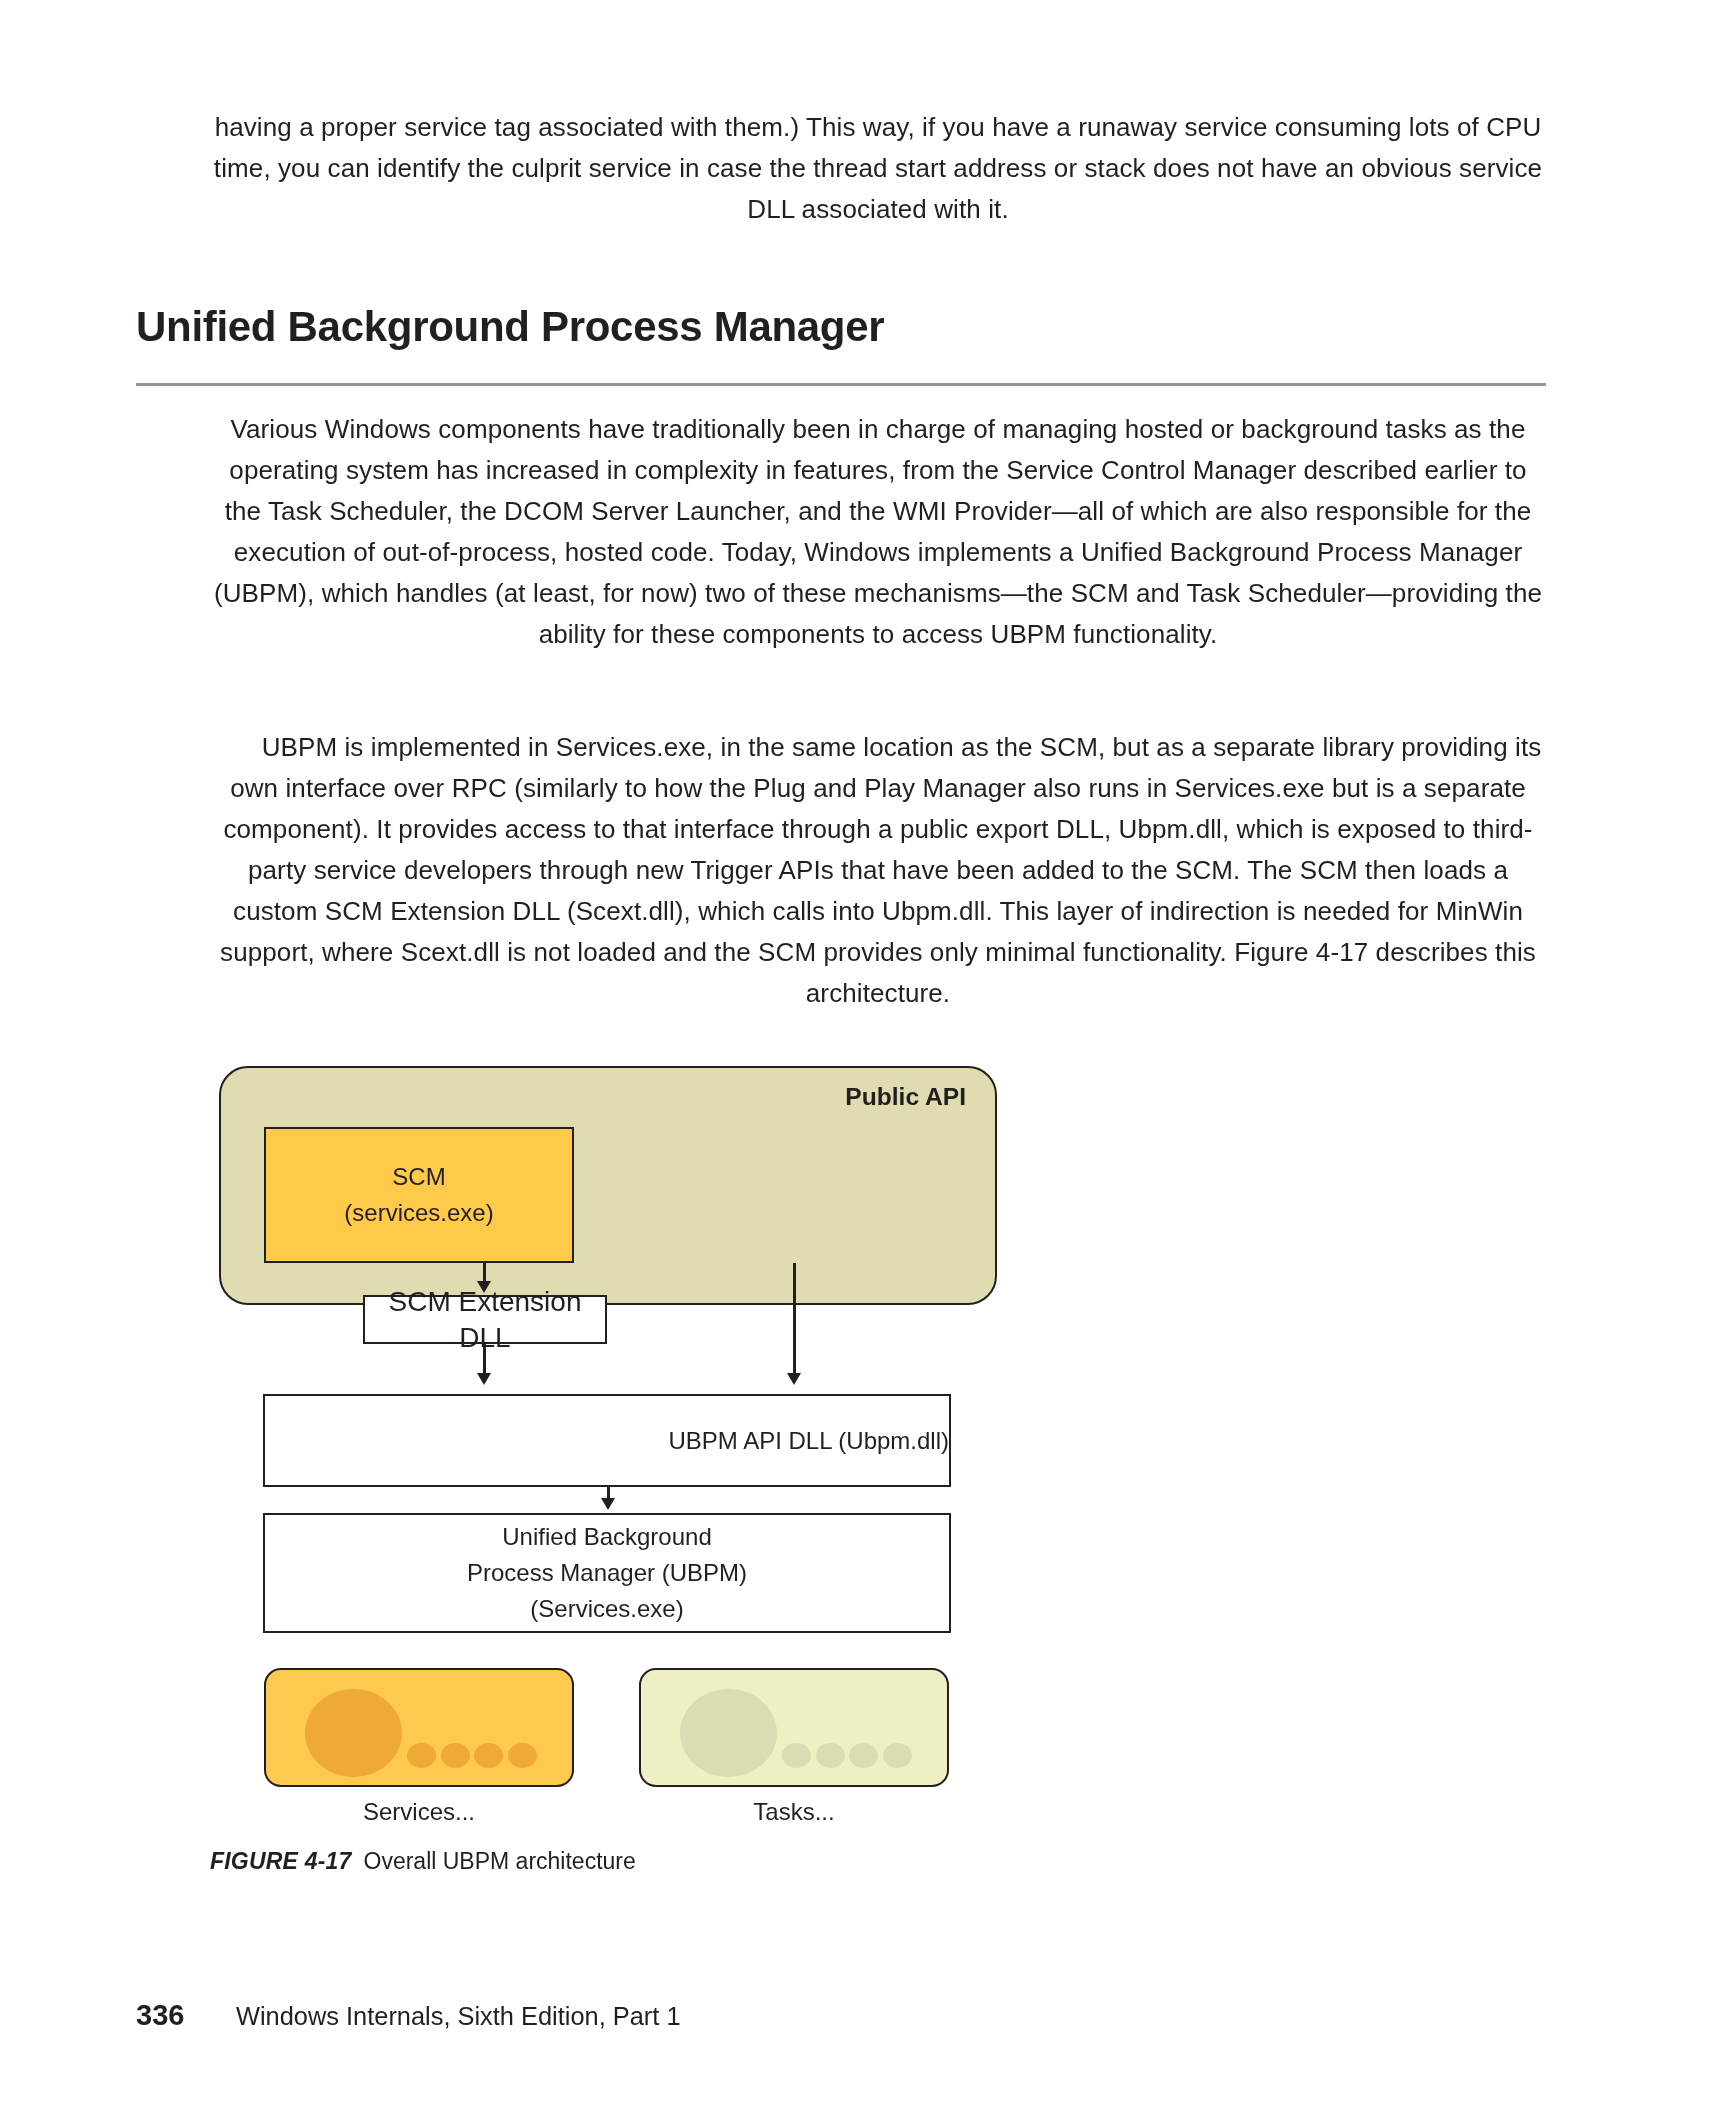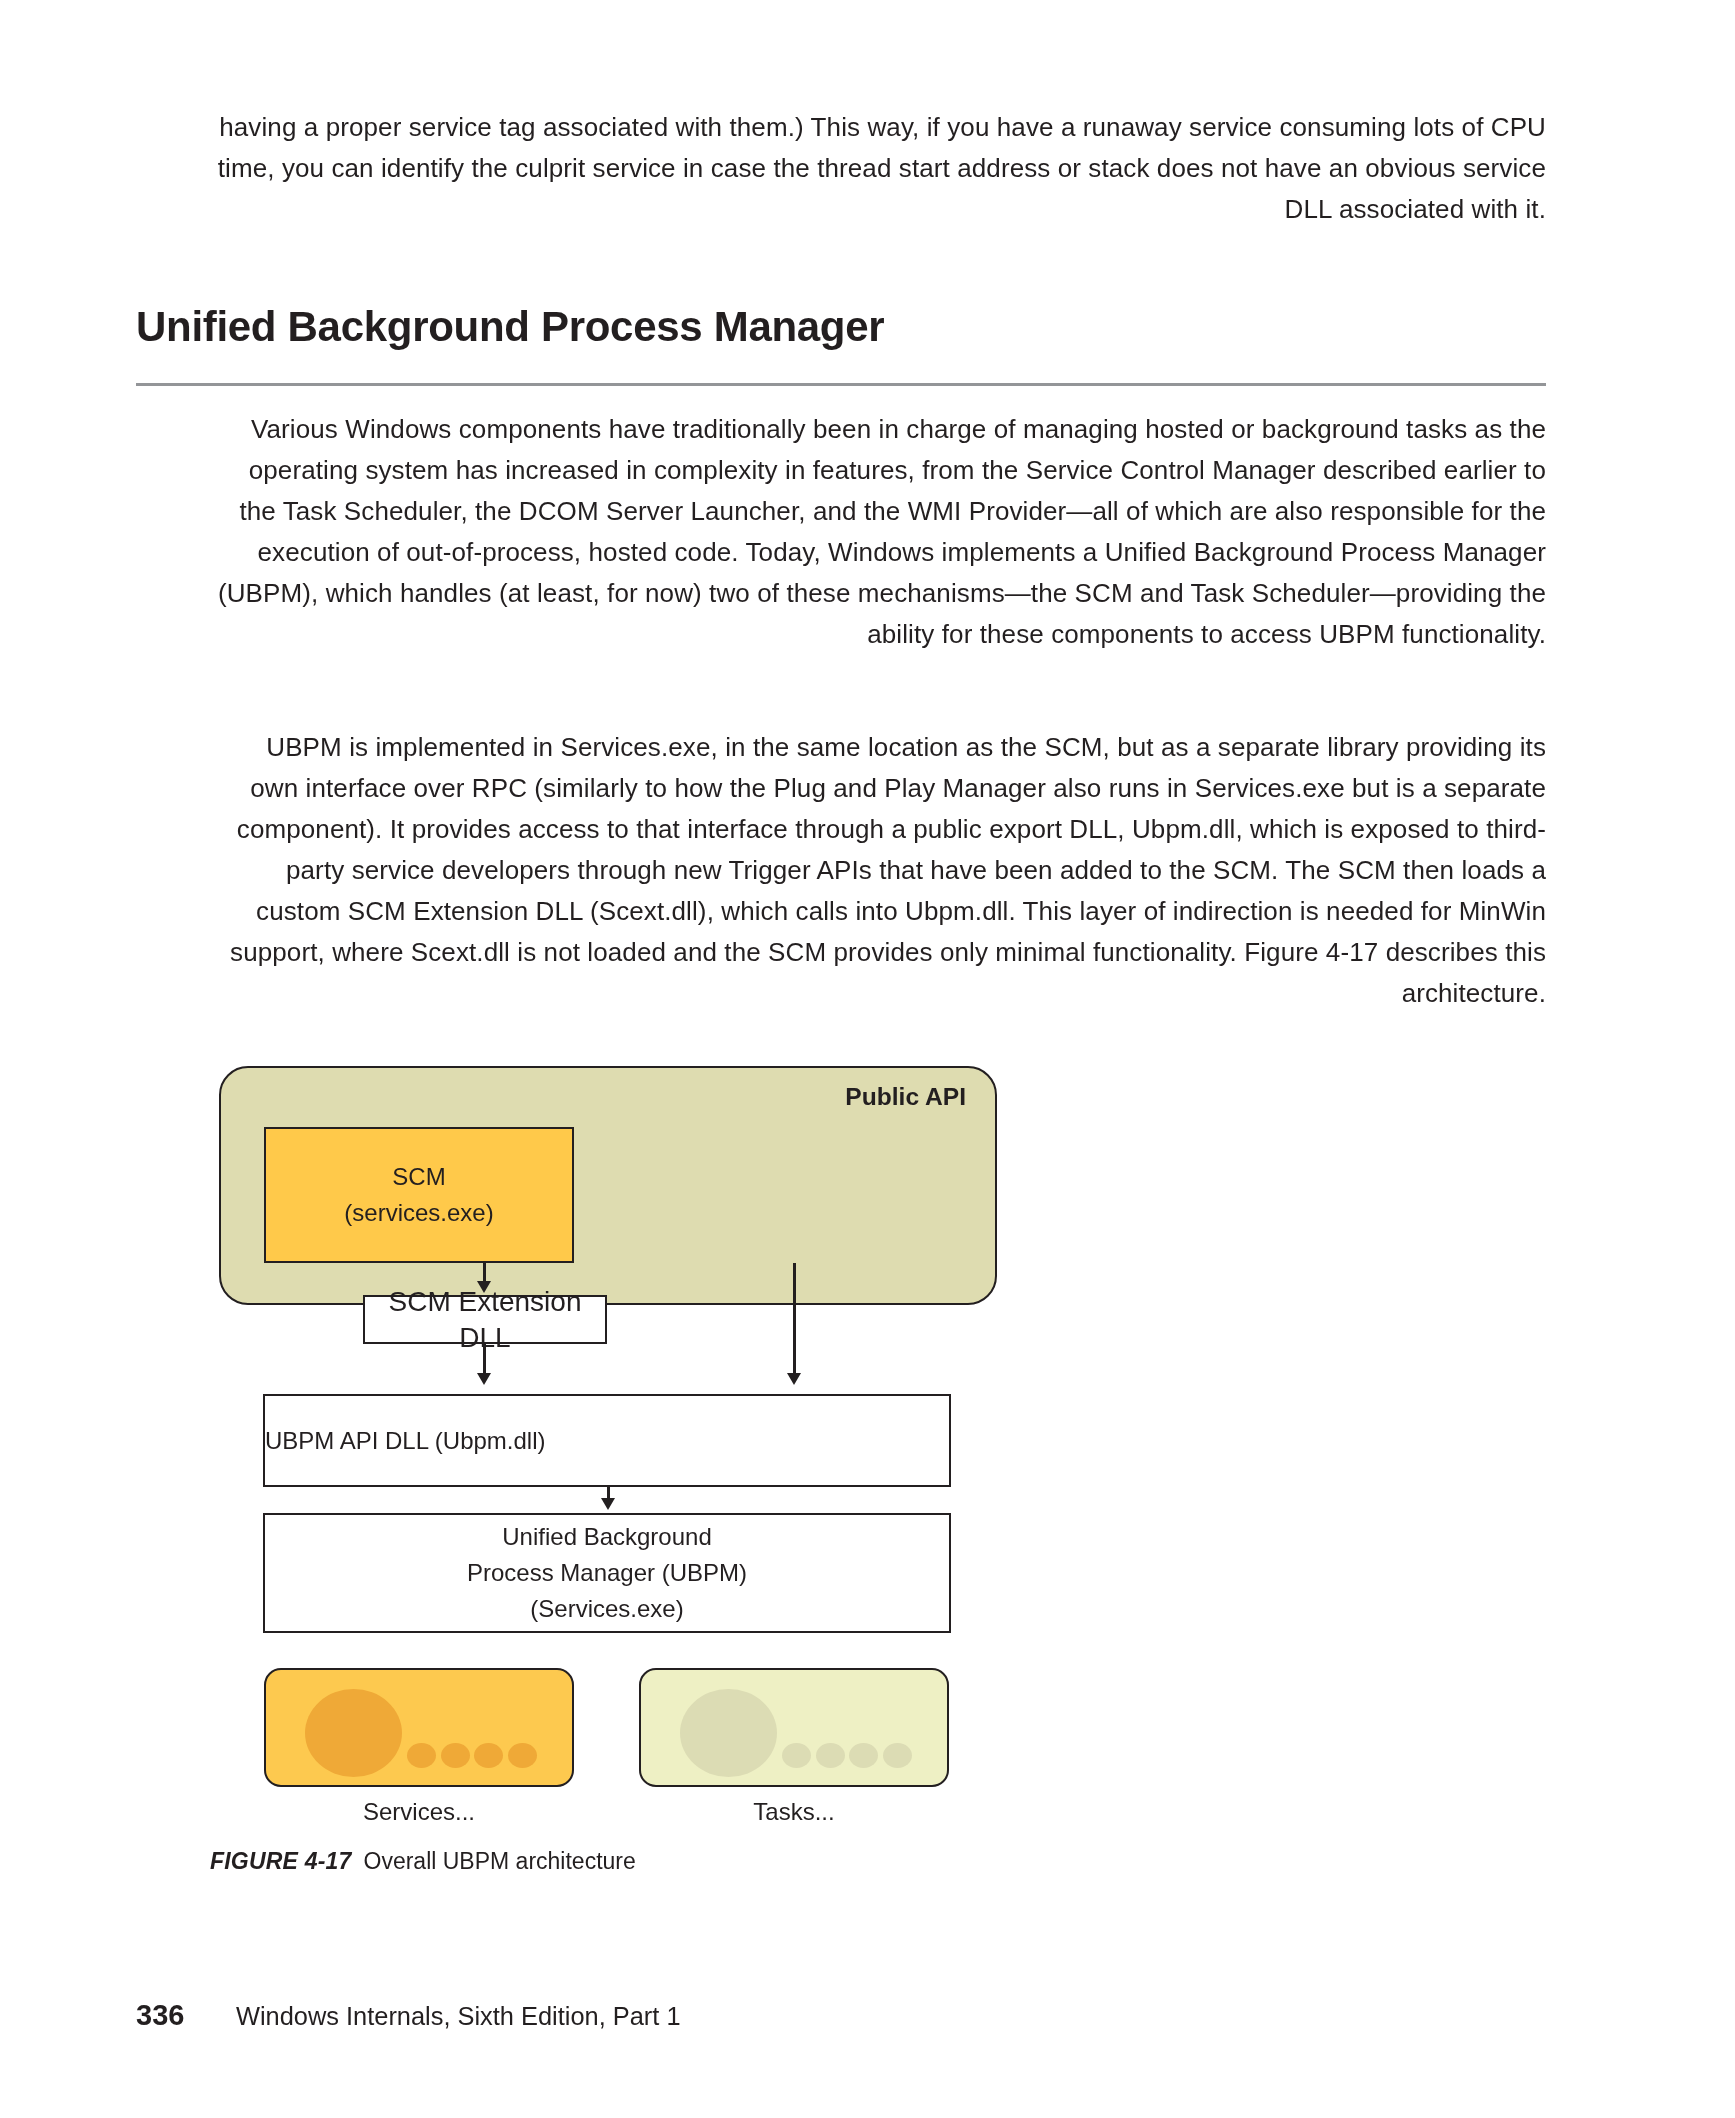"having a proper service tag" p.para { text-align: right -> center }
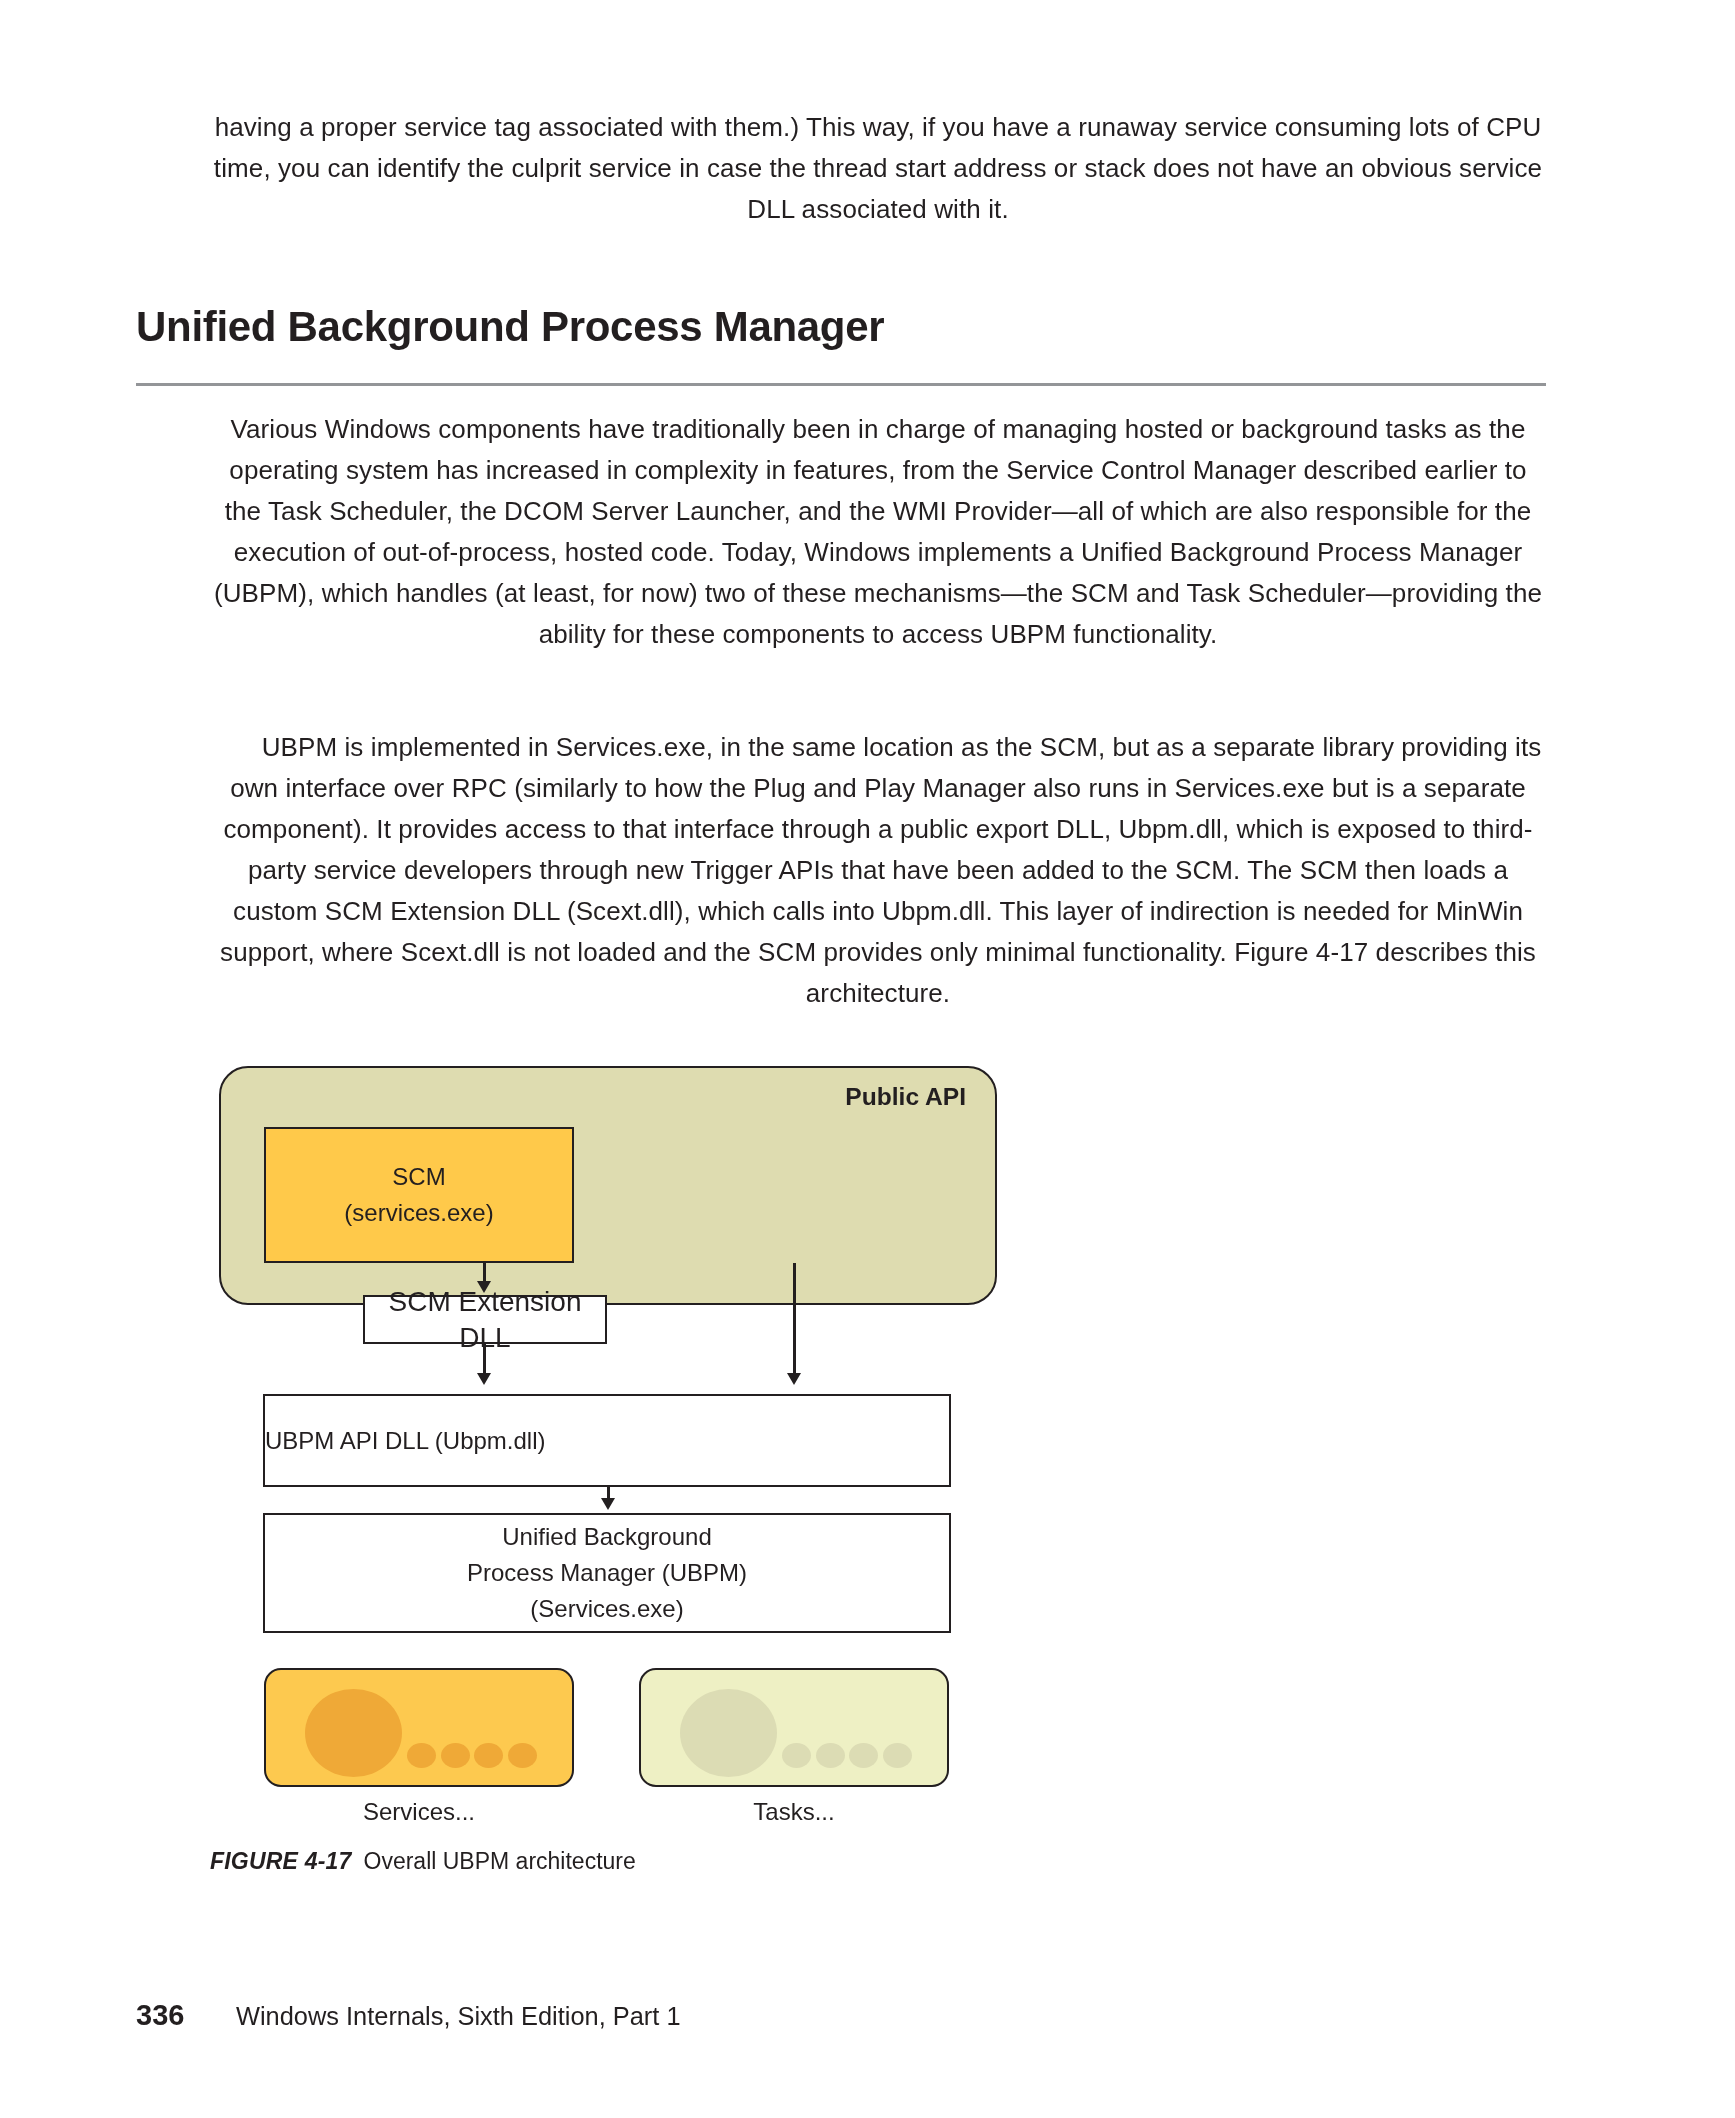"SCM" .box { justify-content: flex-start -> flex-end }
